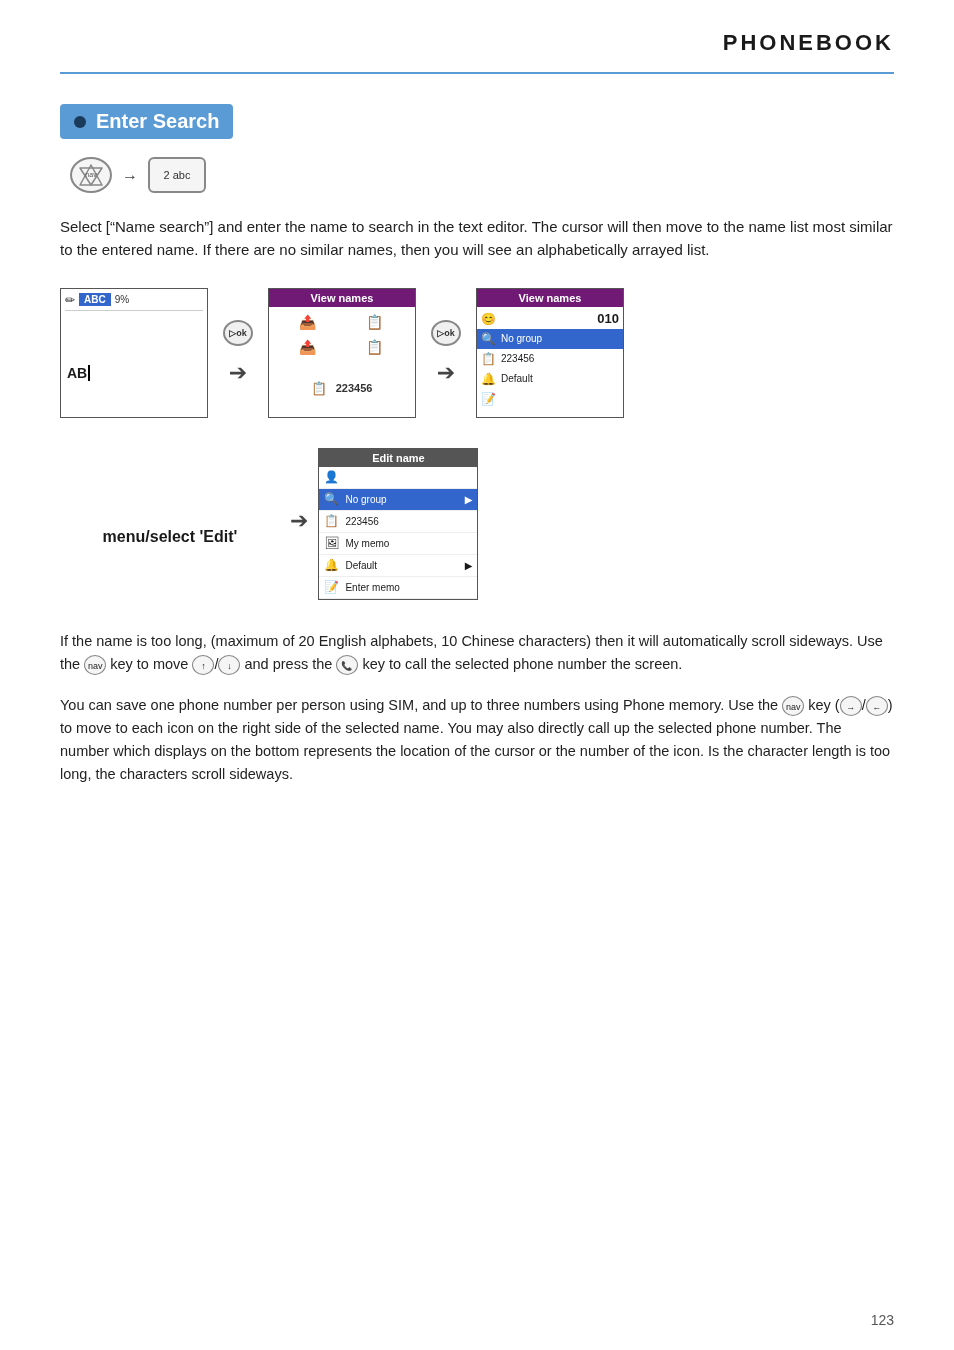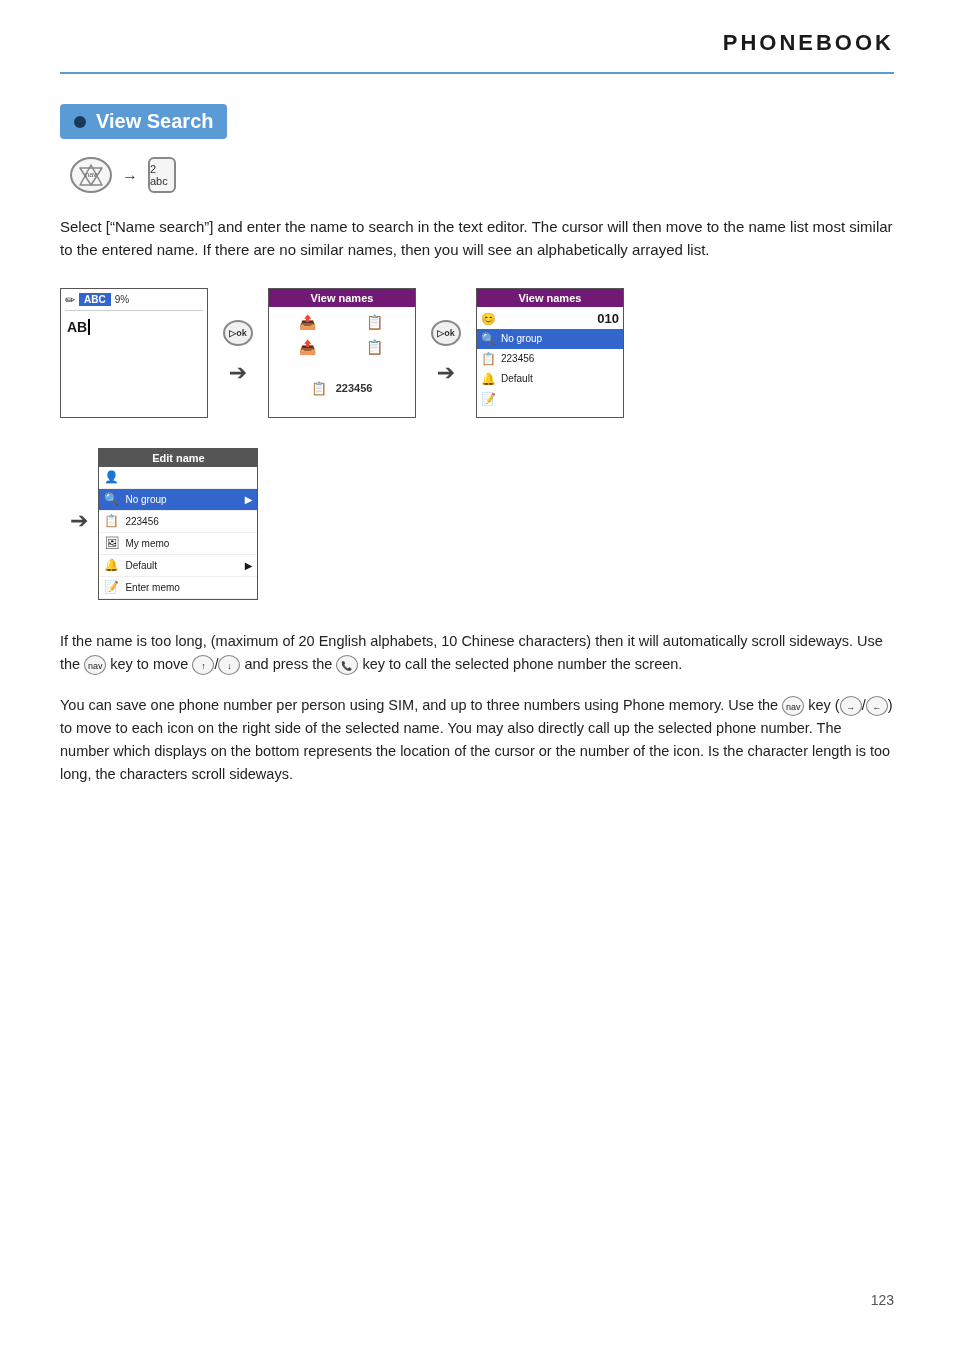"View Search" span.heading-text { text: View -> Enter }
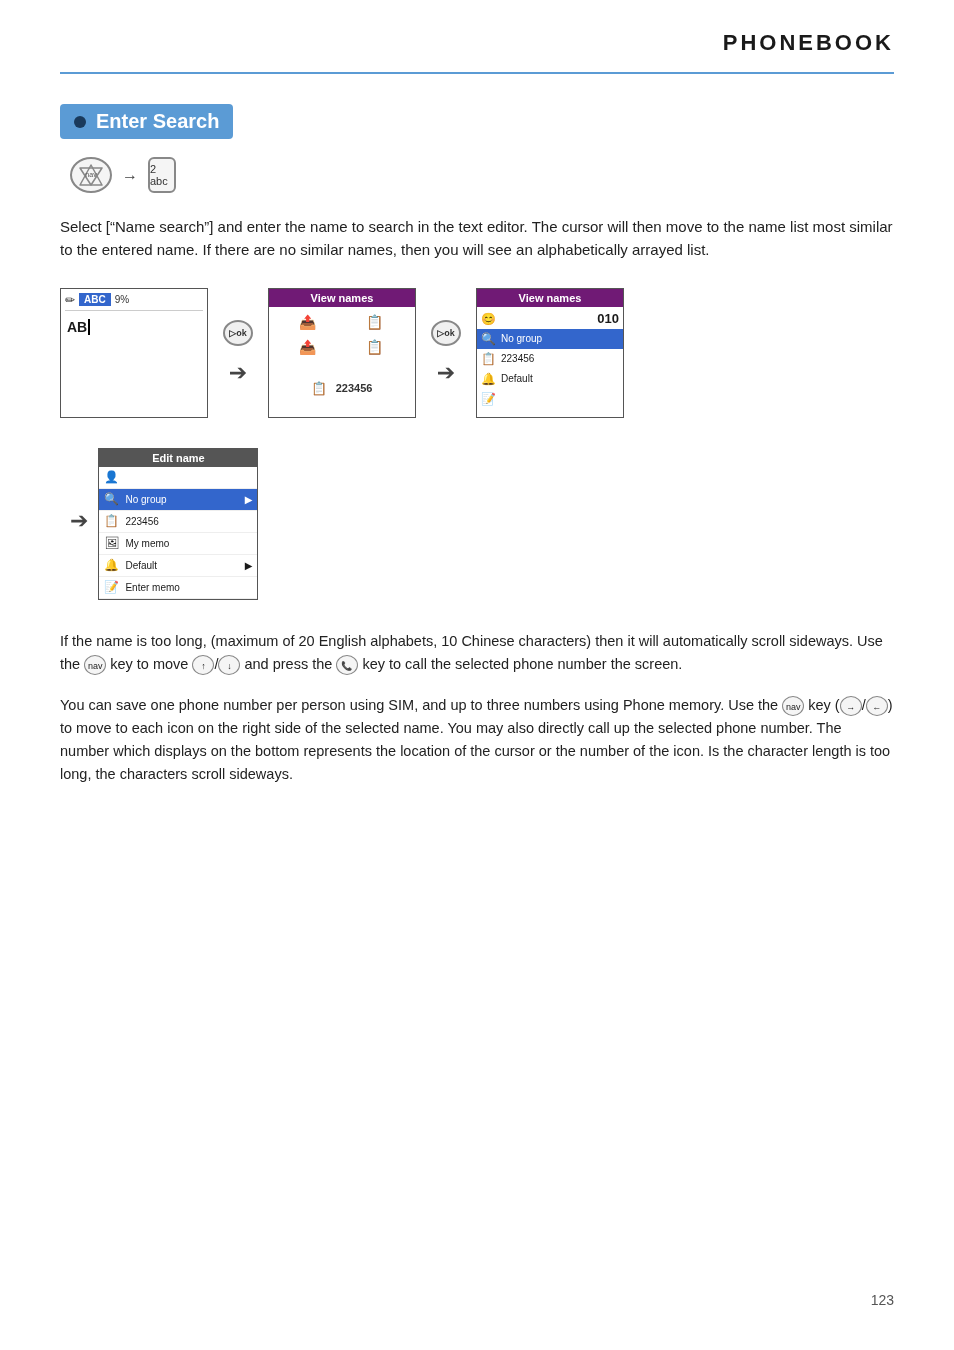"2 abc" .key-box { width: 28px -> 58px }
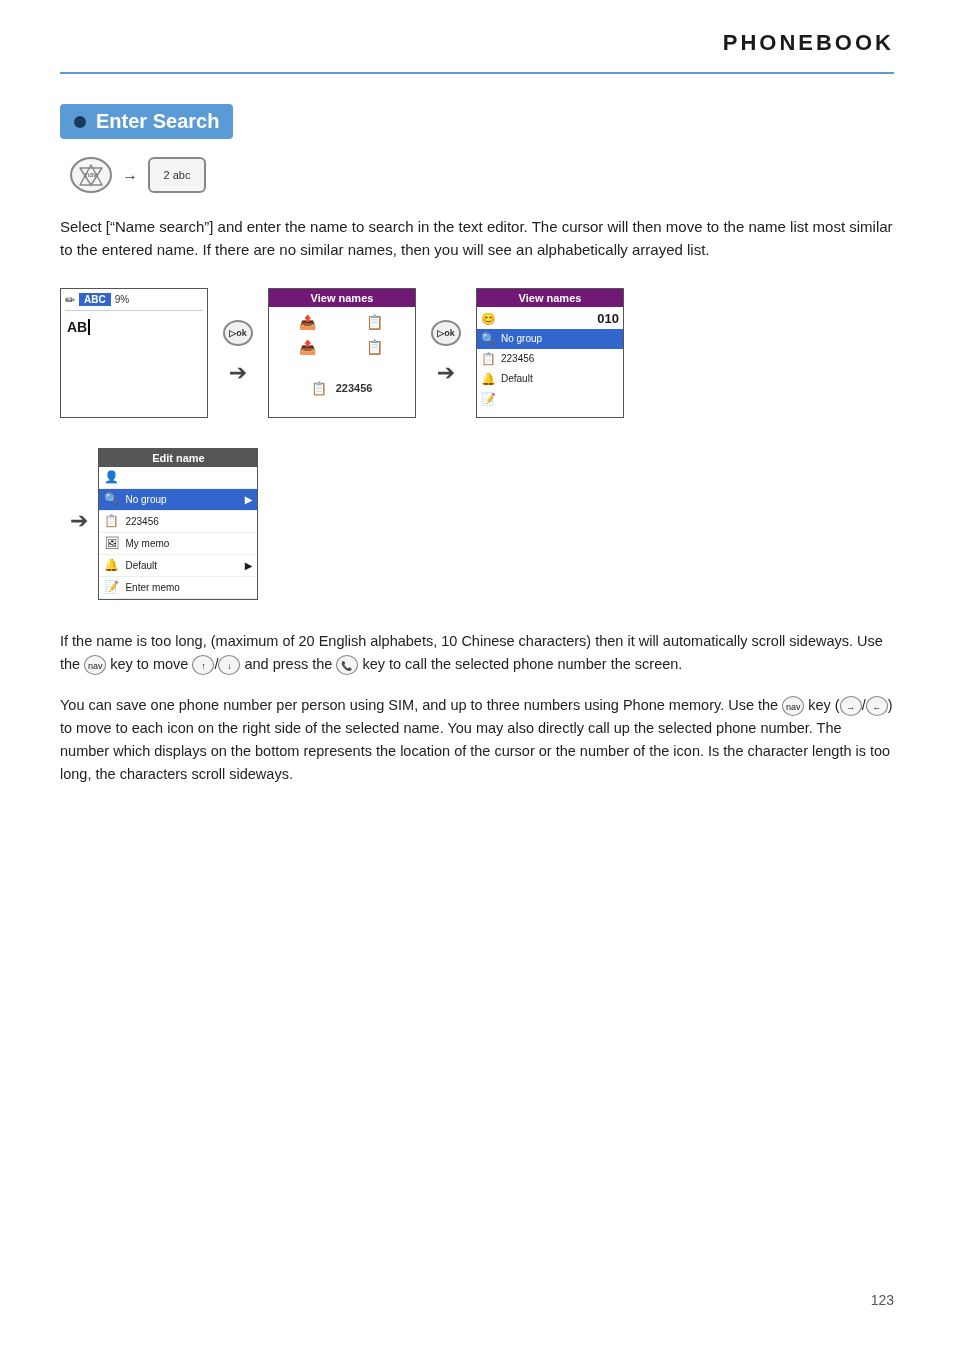"AB" .screen1-content { align-items: flex-start -> flex-end }
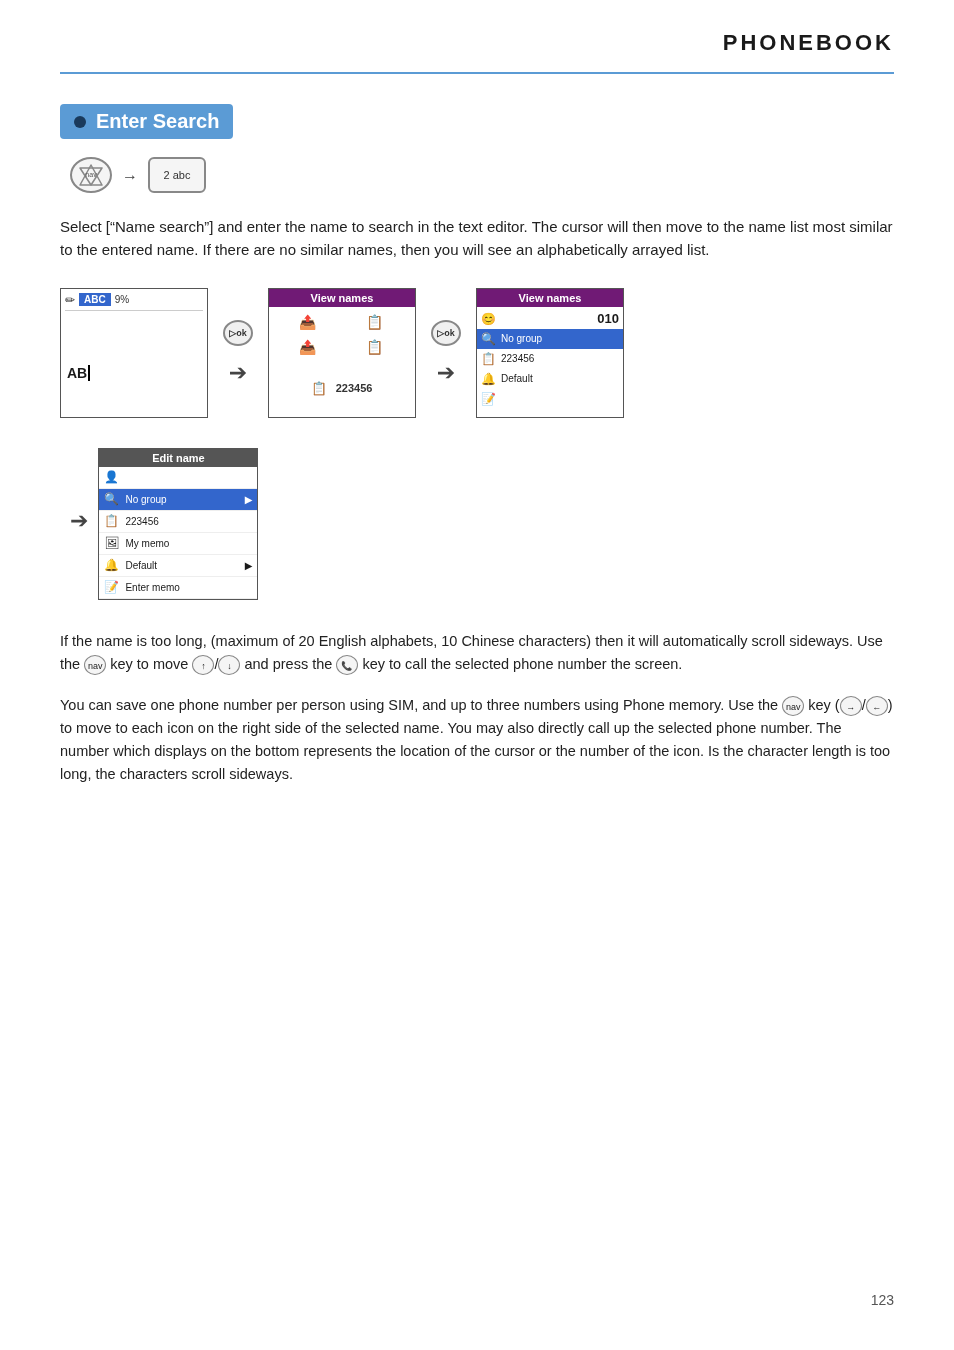"menu/select 'Edit'" div.lower-left-spacer { html: none -> <div> <span>menu/select 'Edit'</span> </div> }
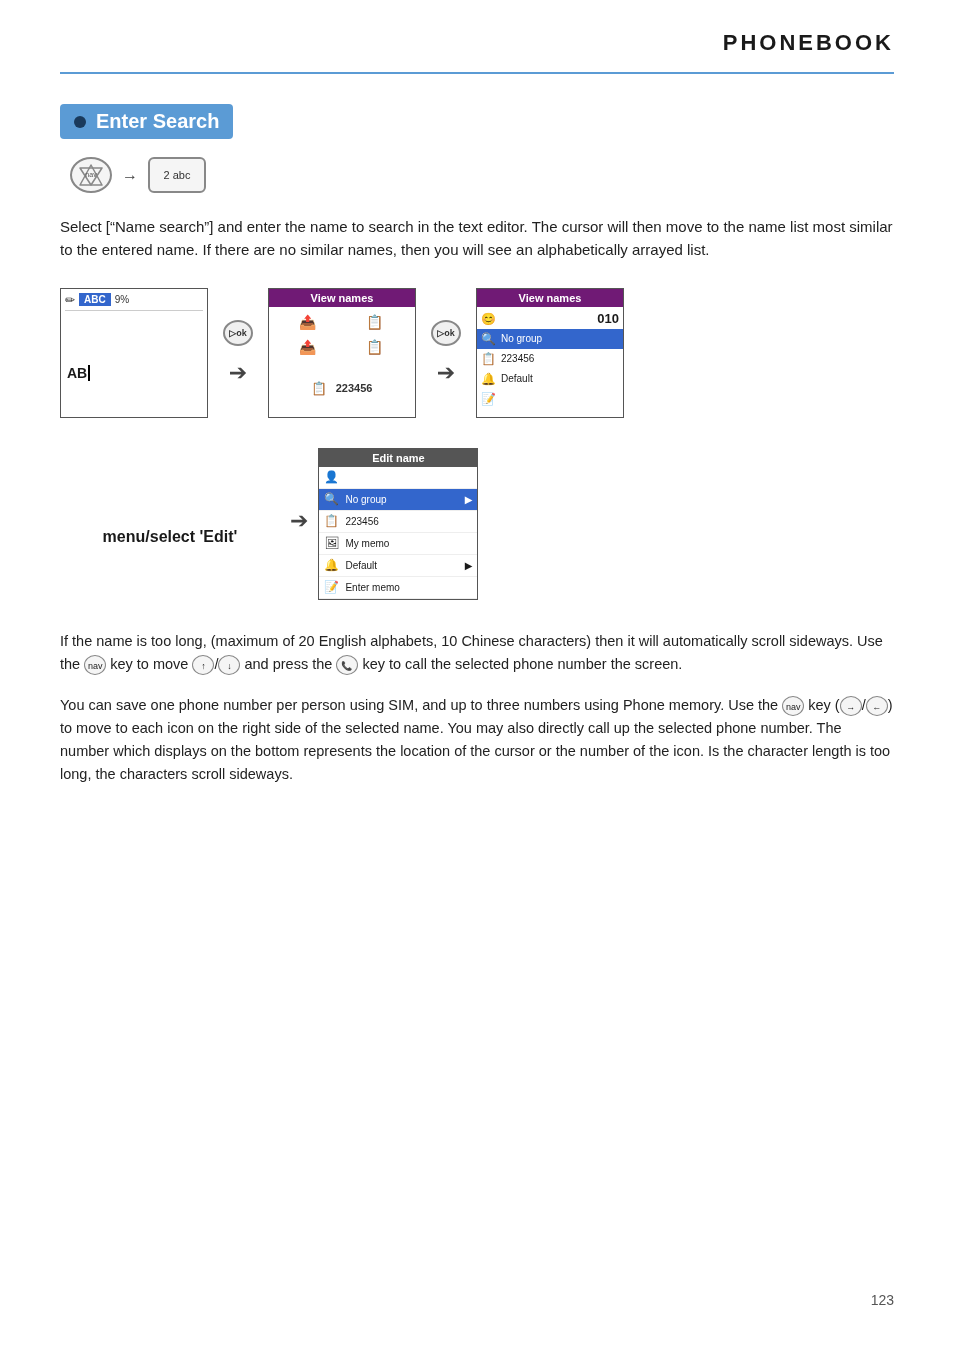"123" .page-number { bottom: 42px -> 22px }
